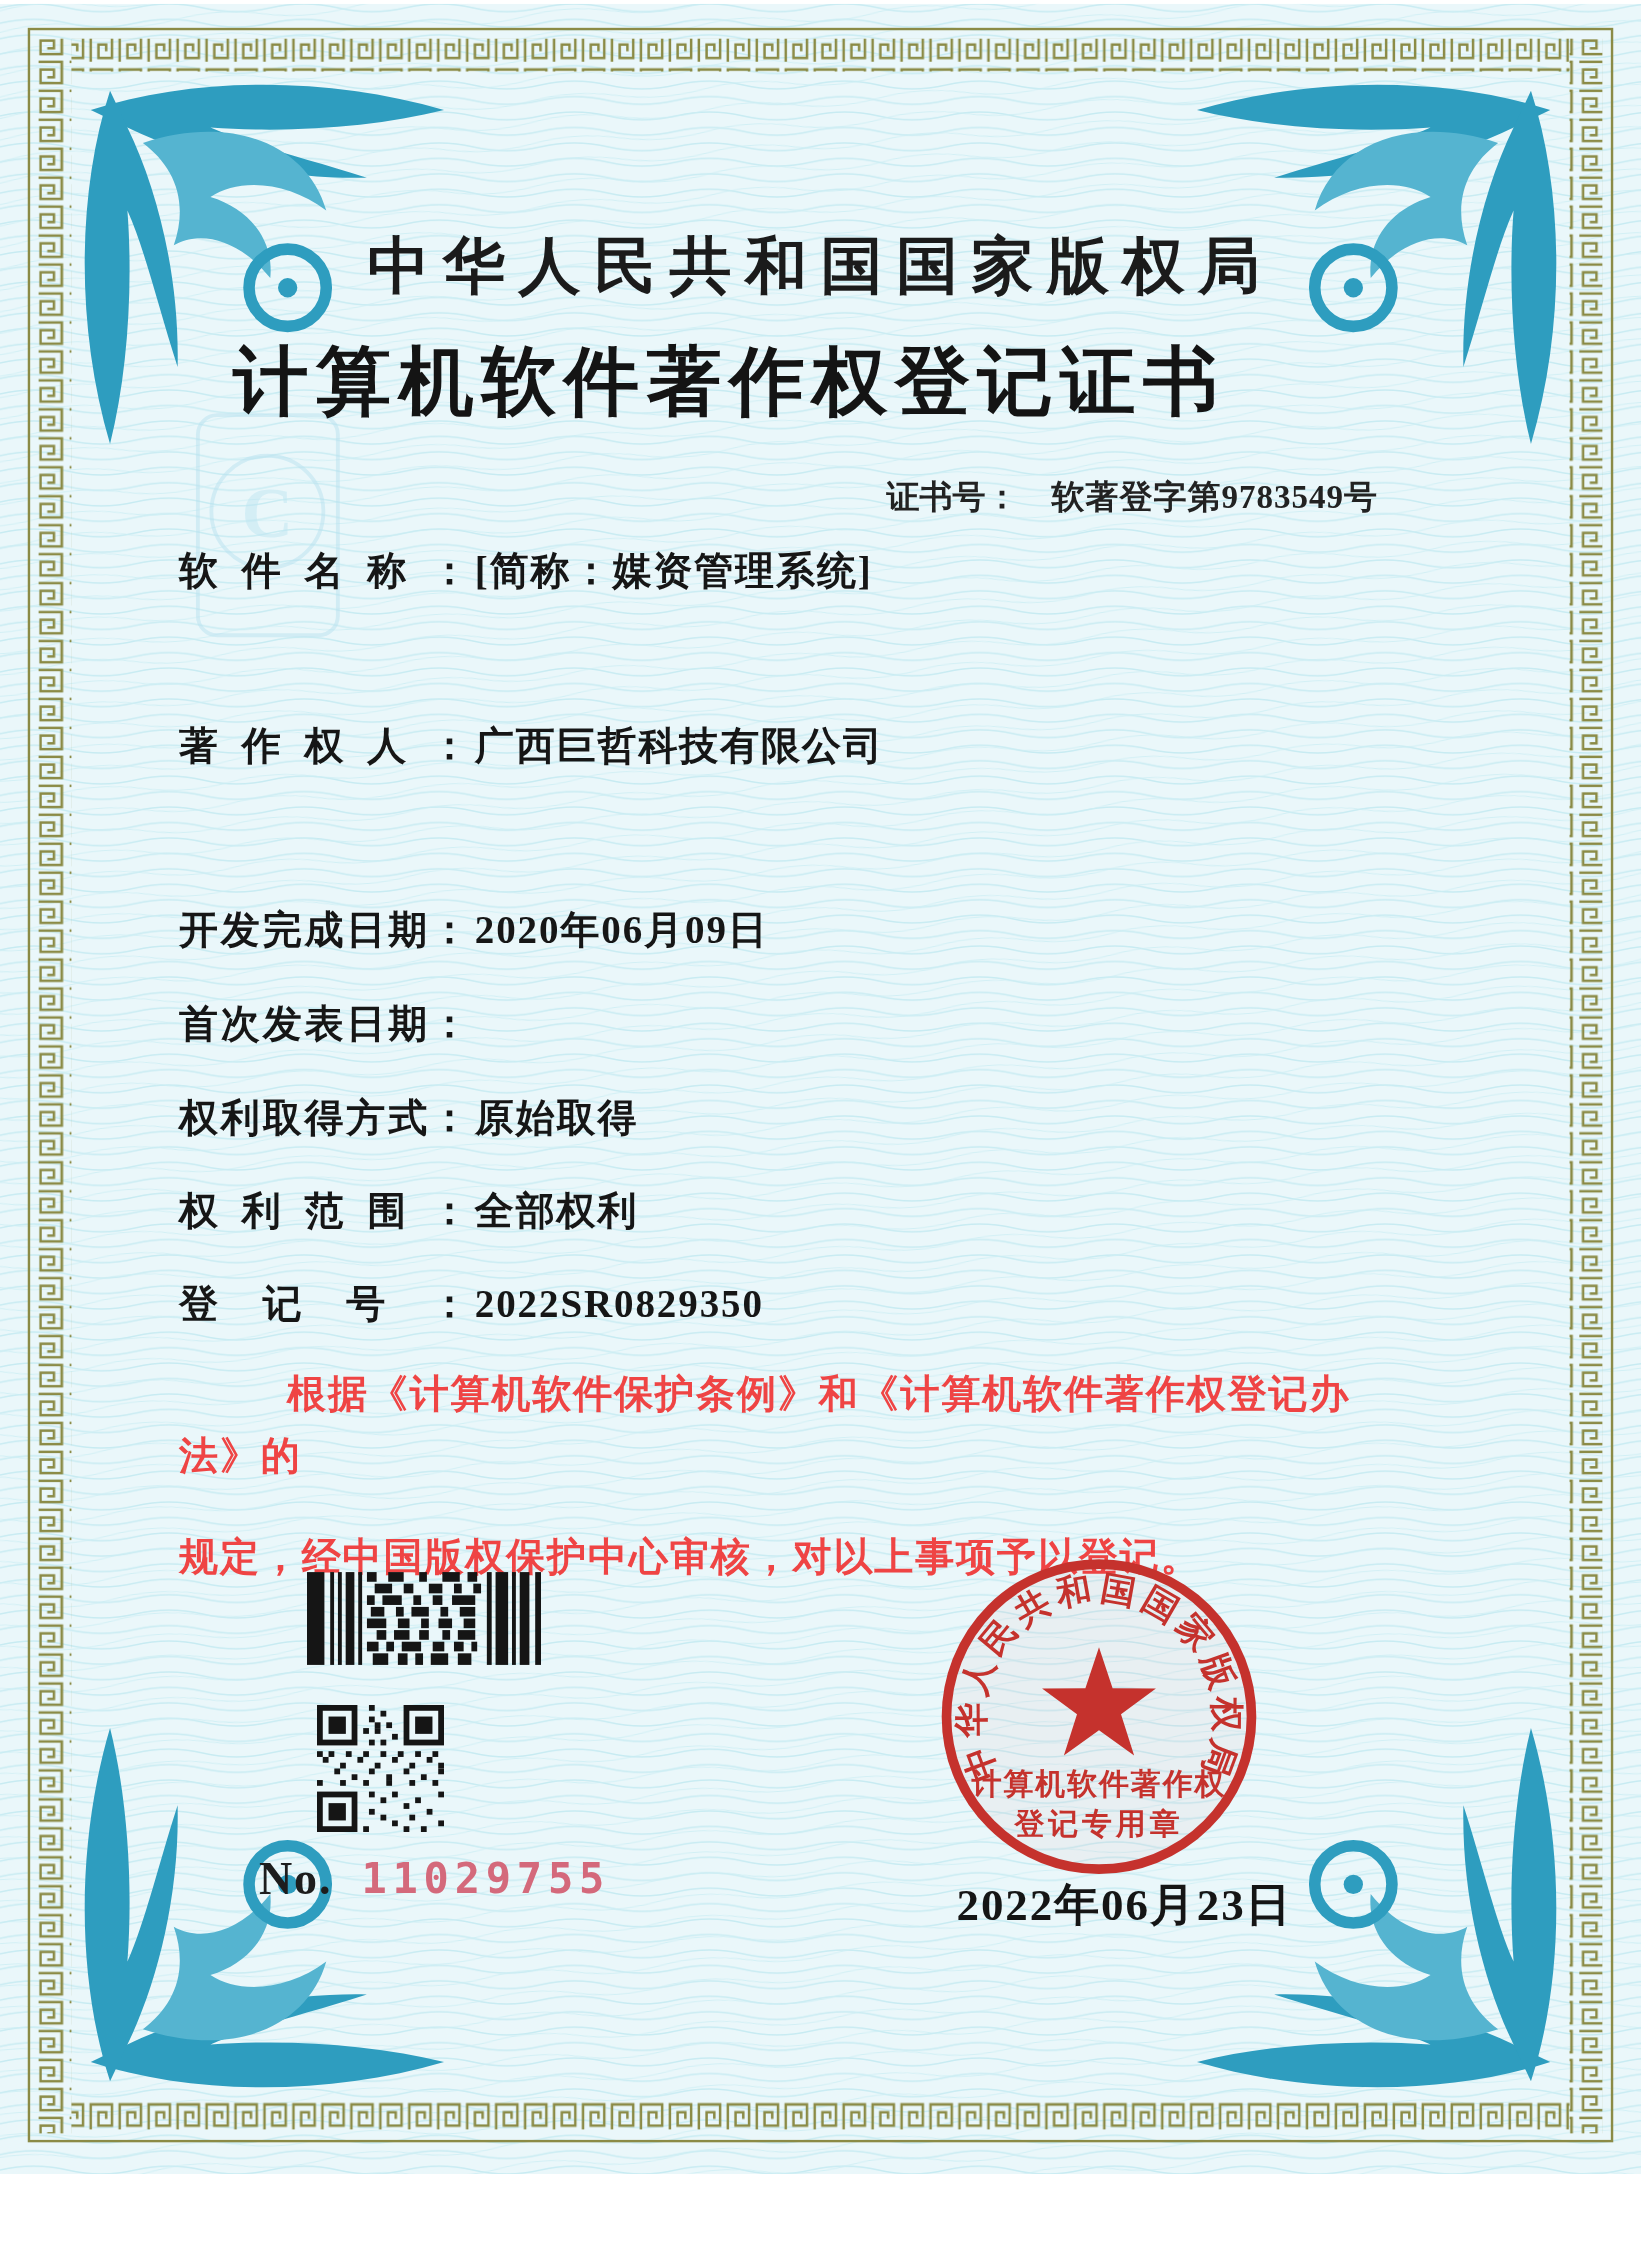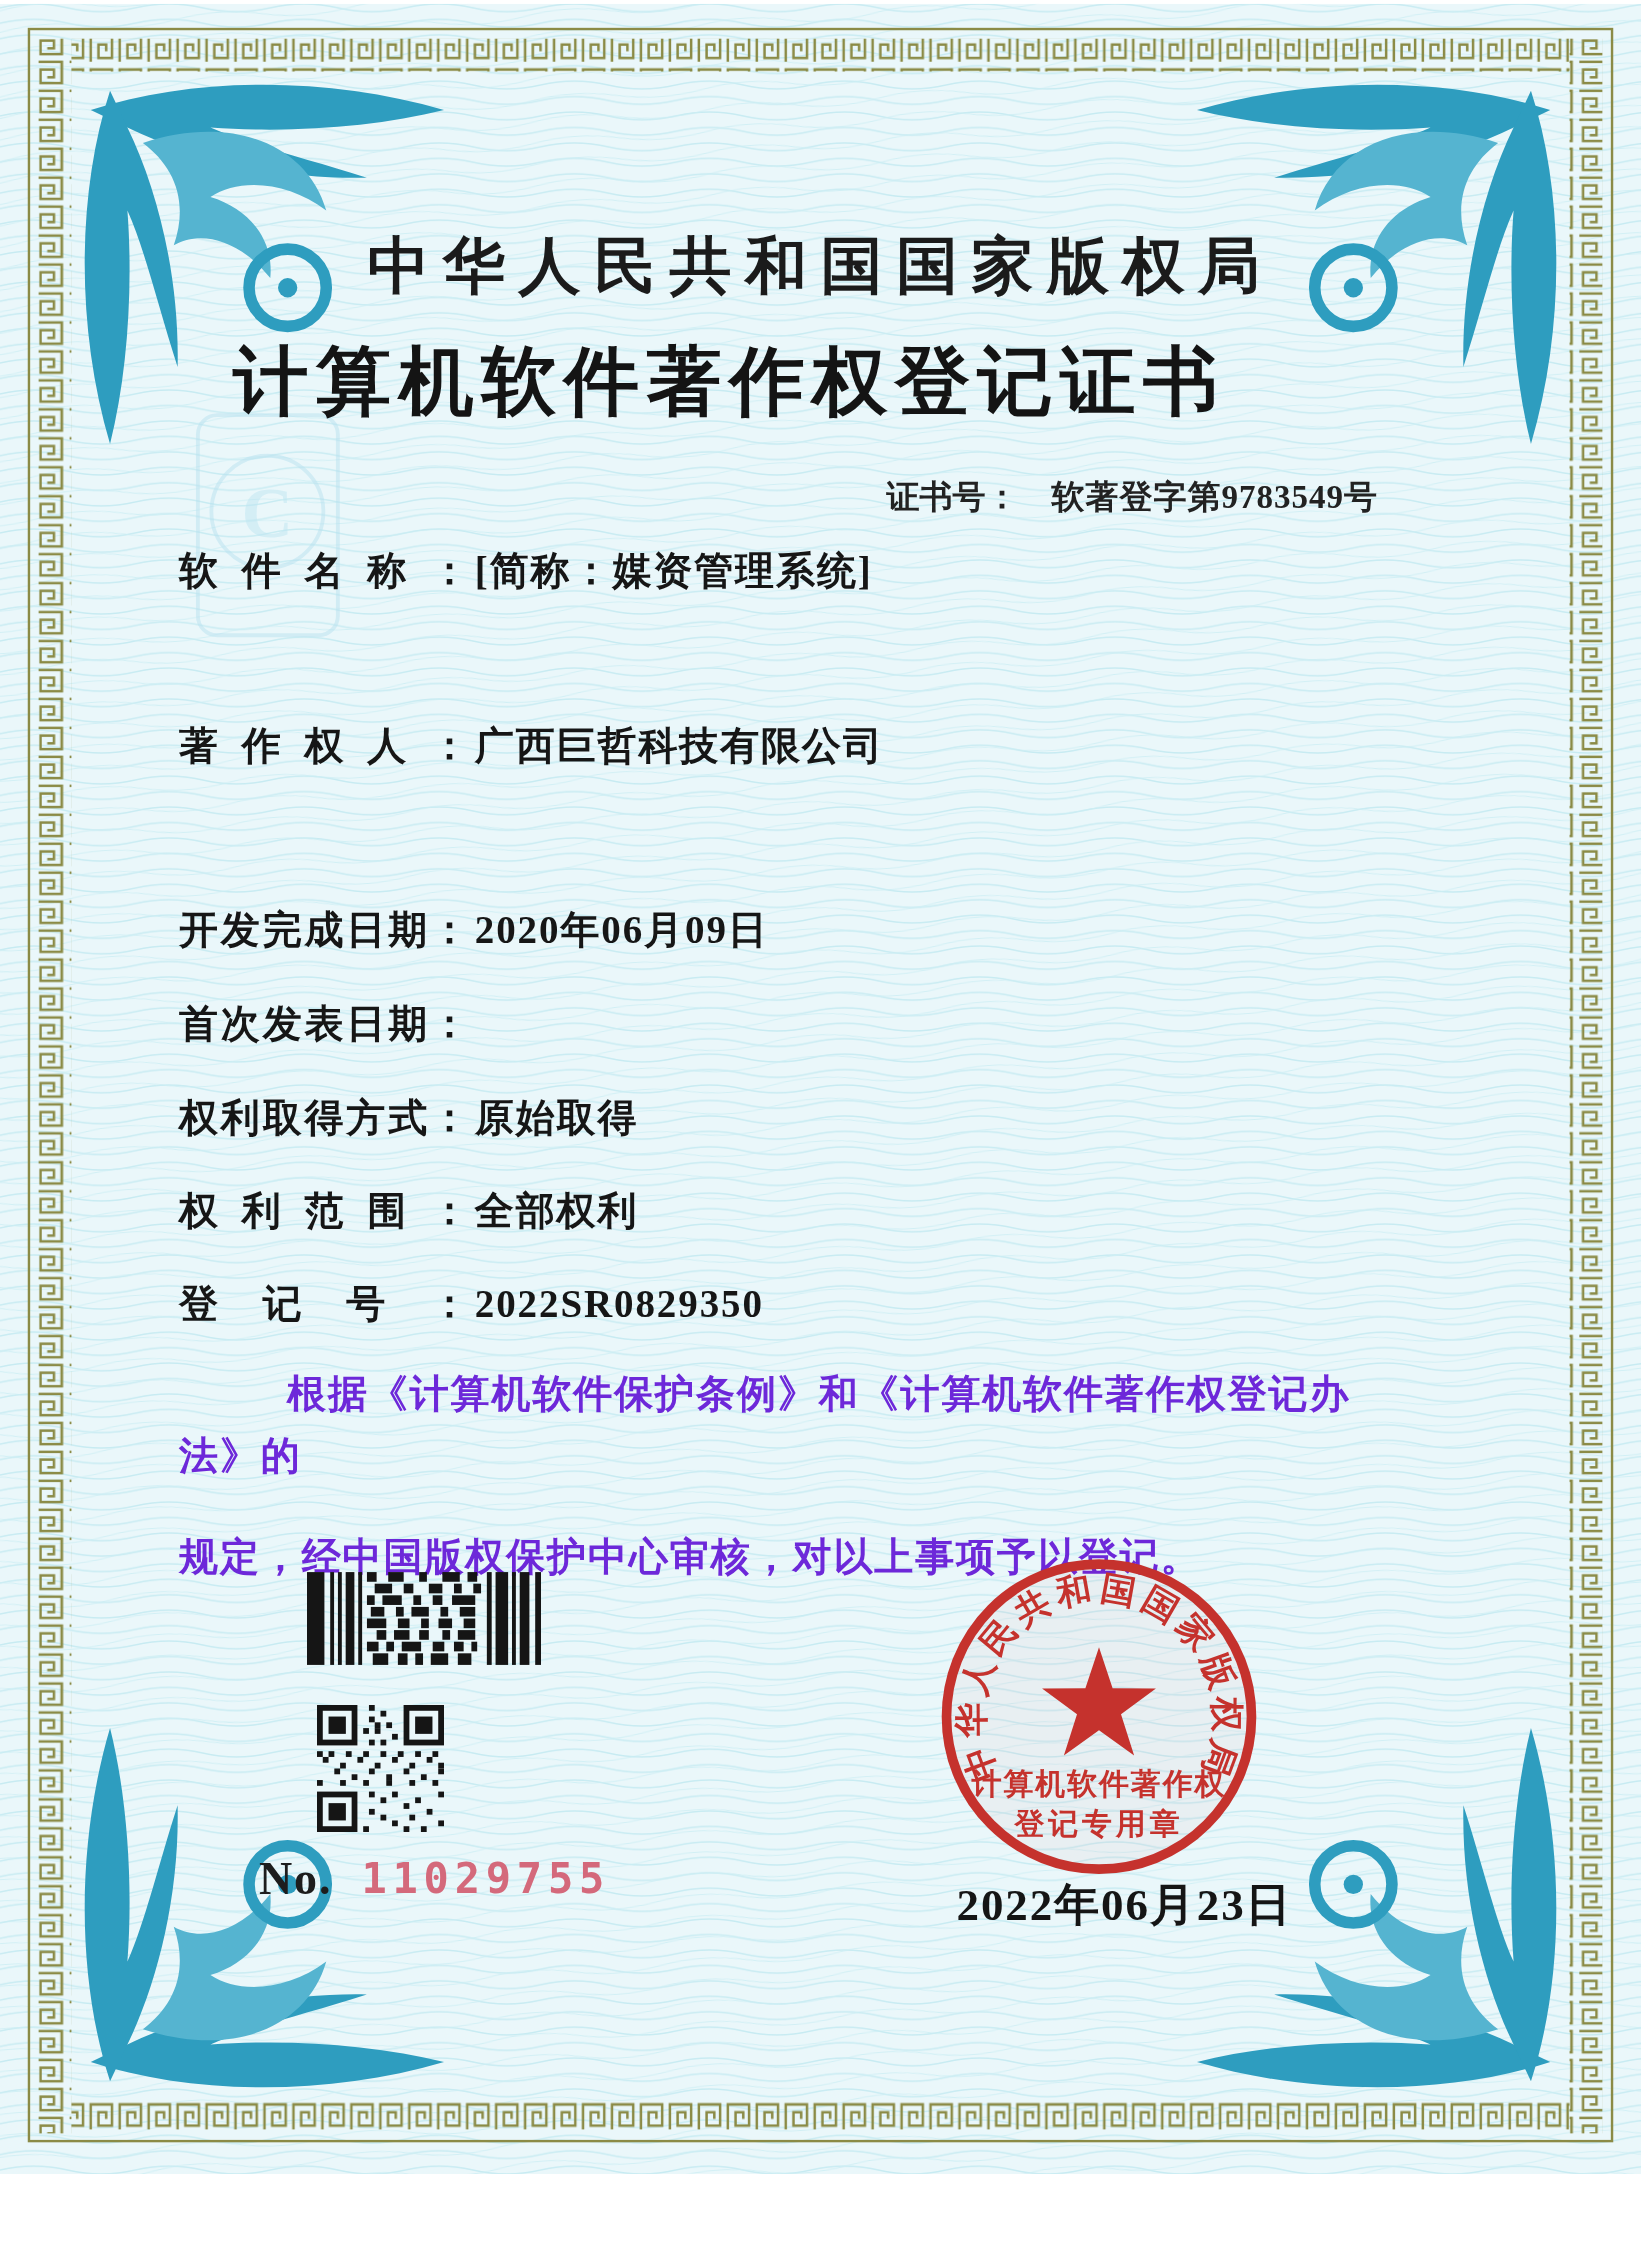"根据《计算机软件保护条例》和《计算机软件著作权登记办法》的" .statement { color: #6d28d9 -> #ef4444 }
